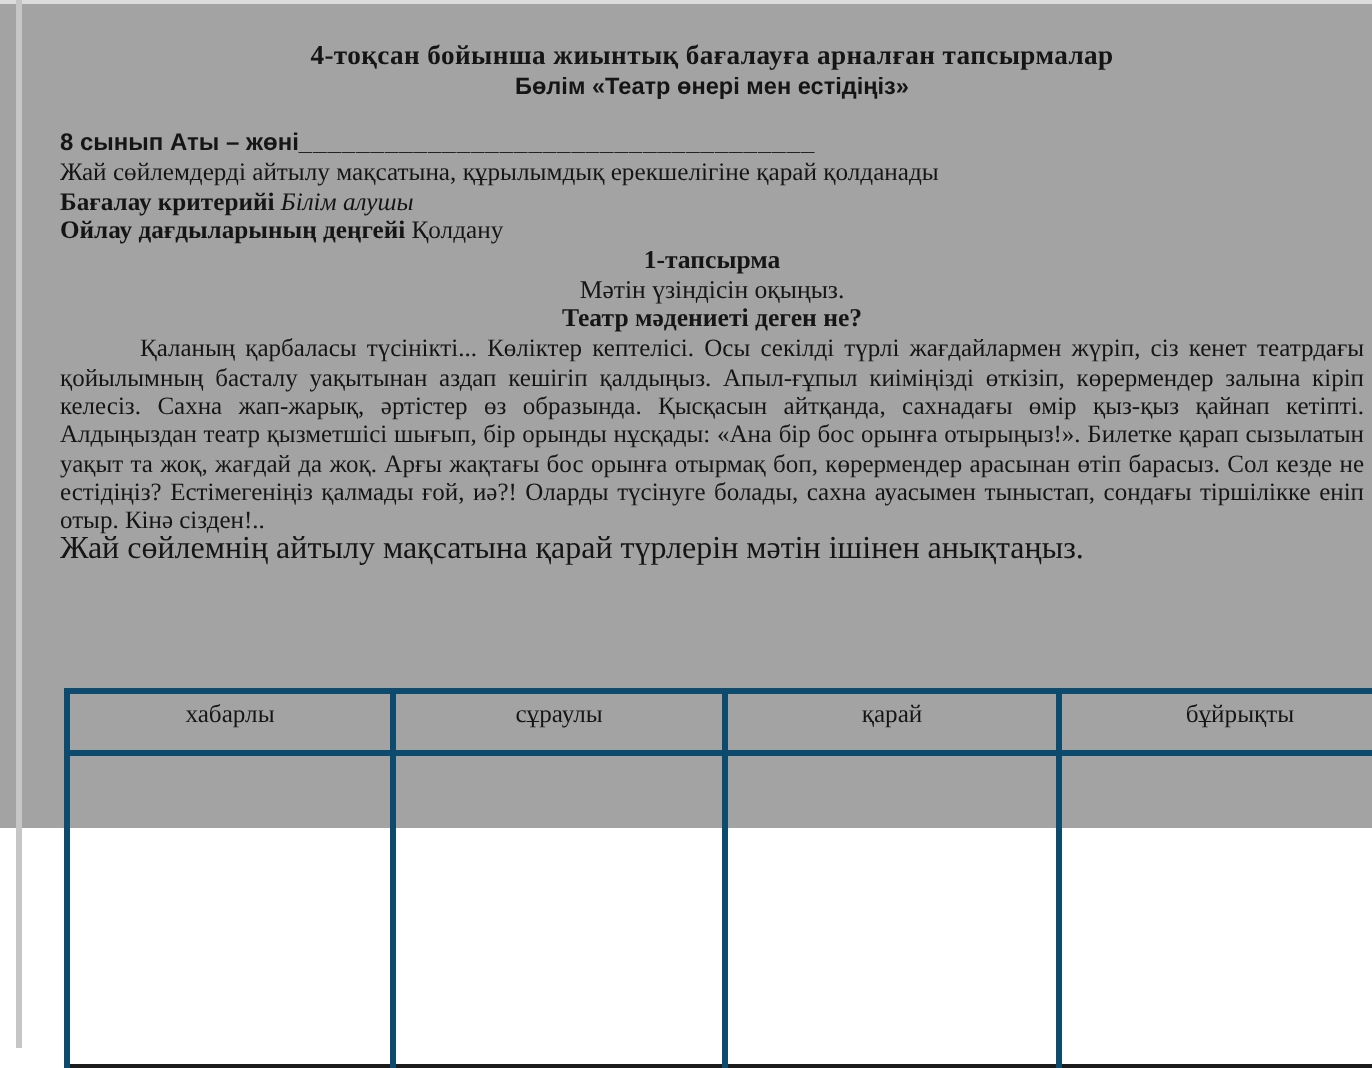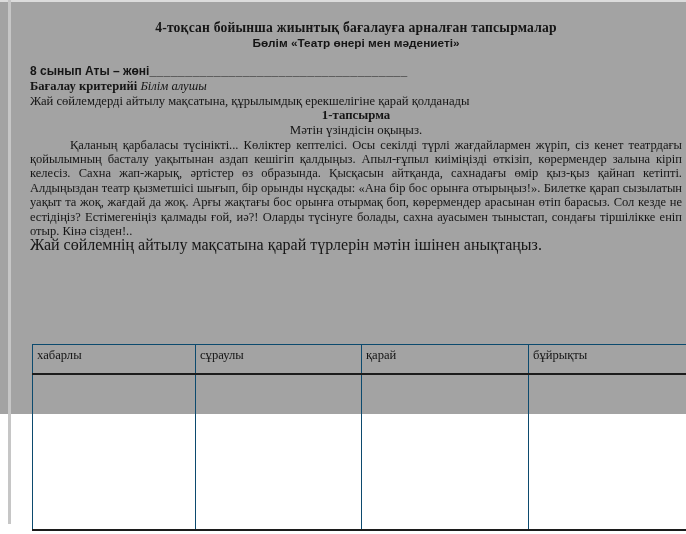"Бөлім «Театр өнері мен мәдениеті»" div.sans { text: мәдениеті -> естідіңіз }
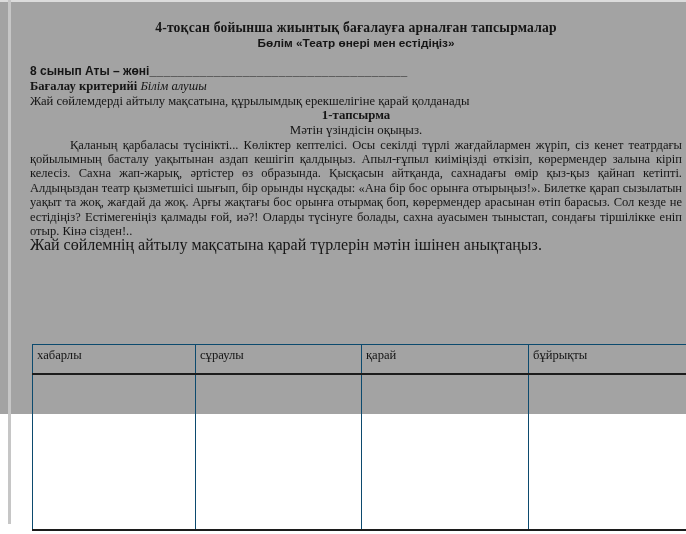"Бағалау критерийі Білім алушы" div.meta { order: before "Жай сөйлемдерді айтылу мақсатына," -> after "Жай сөйлемдерді айтылу мақсатына," }
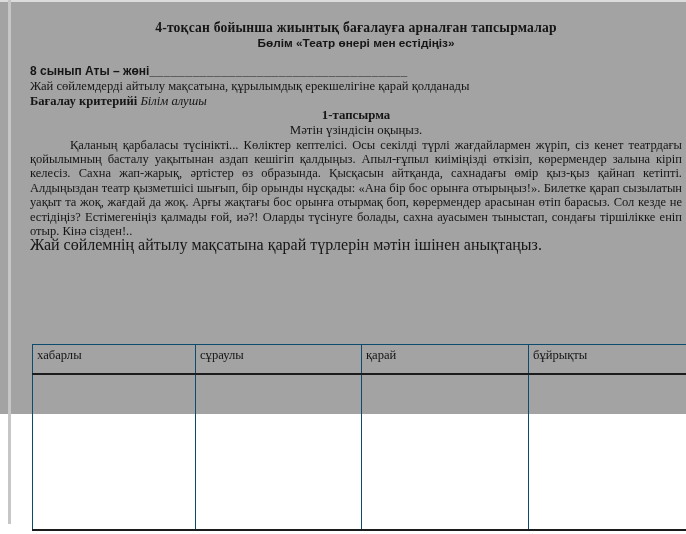"Ойлау дағдыларының деңгейі Қолдану" div.meta { html: none -> <div><span>Ойлау дағдыларының деңгейі</span> <span>Қолдану</span></div> }
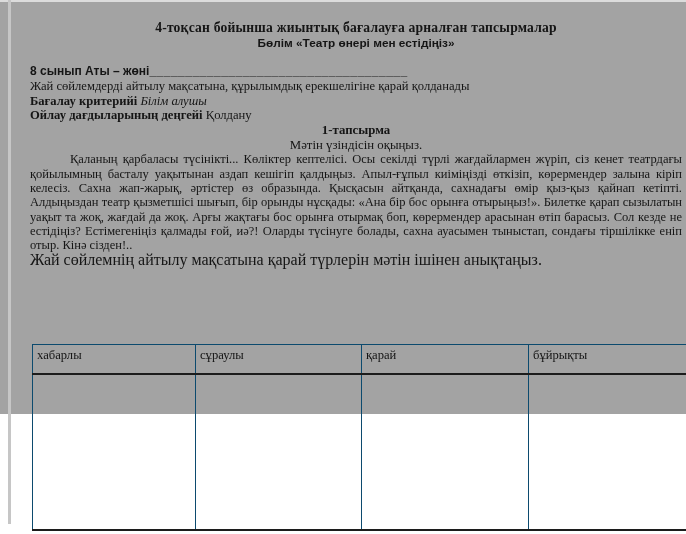"Театр мәдениеті деген не?" div.task-head { html: none -> <div>Театр мәдениеті деген не?</div> }
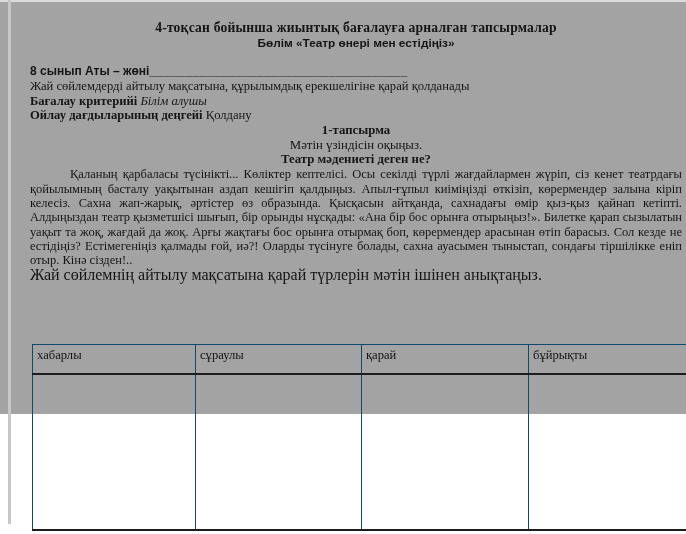"хабарлы" .answer-table th, .answer-table td { border: 1px solid #0c4a6e -> 3px solid #0c4a6e; text-align: left -> center }
